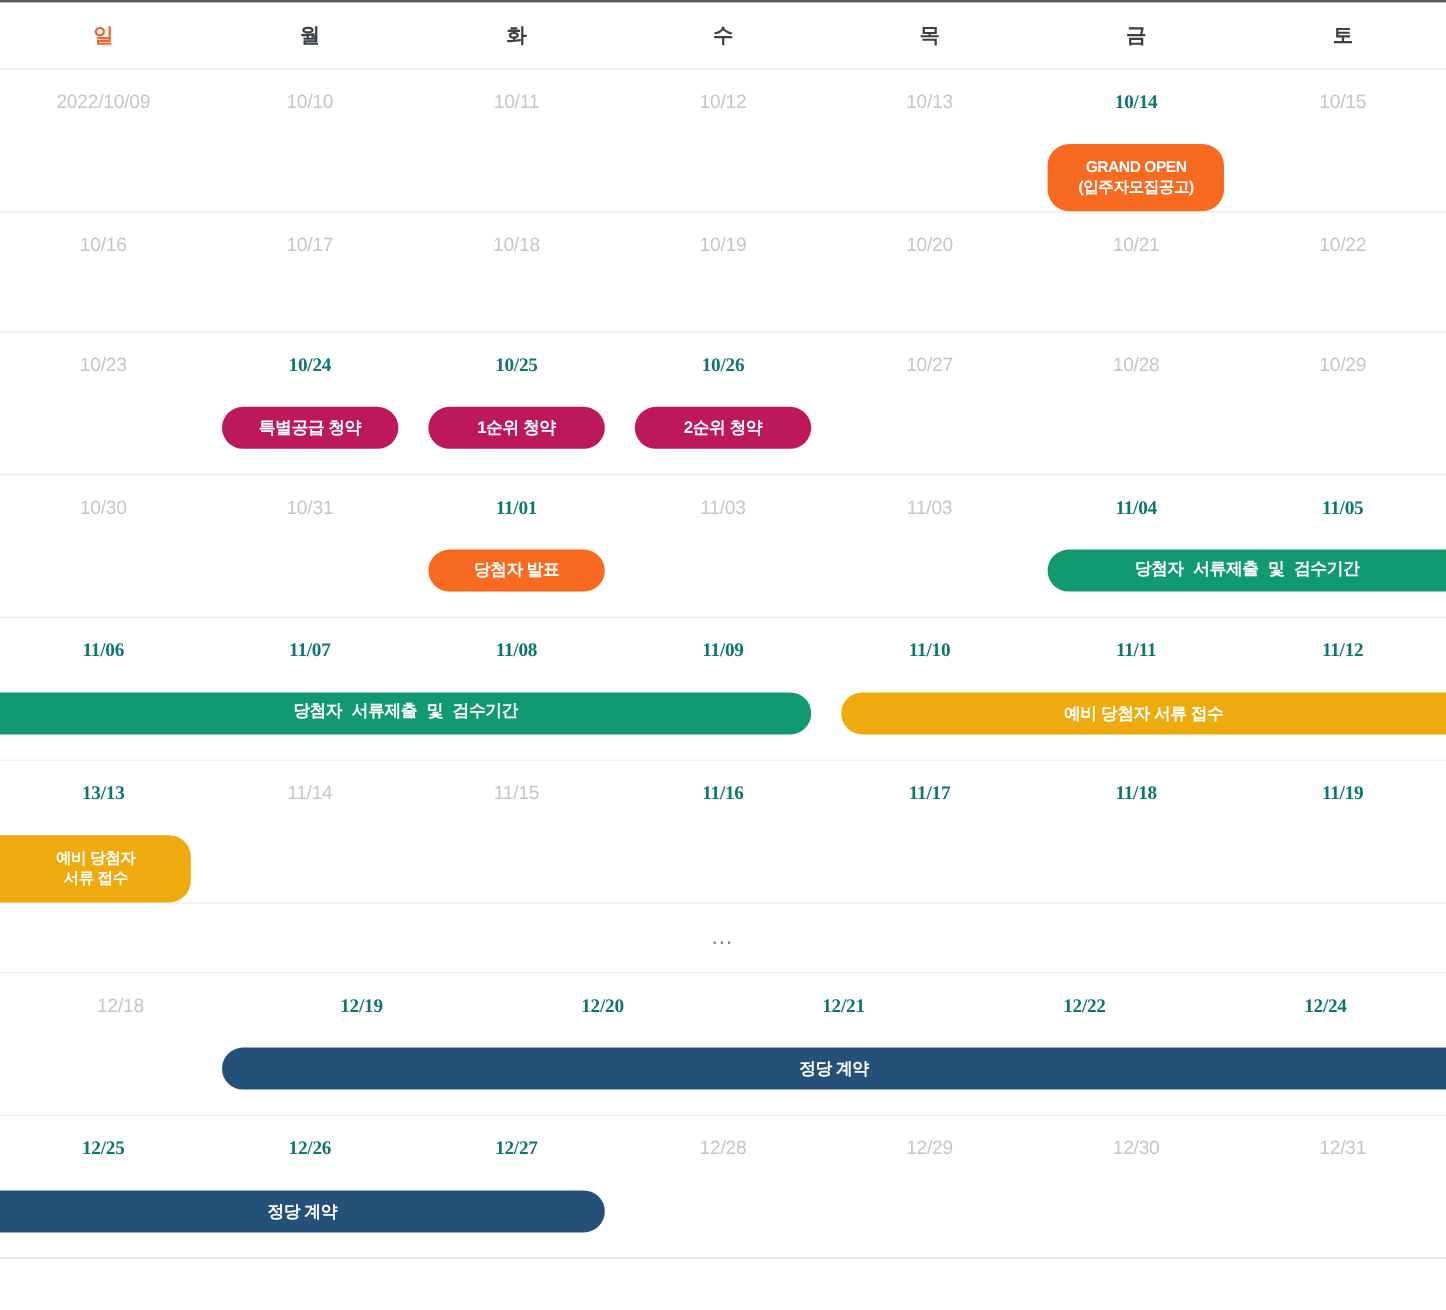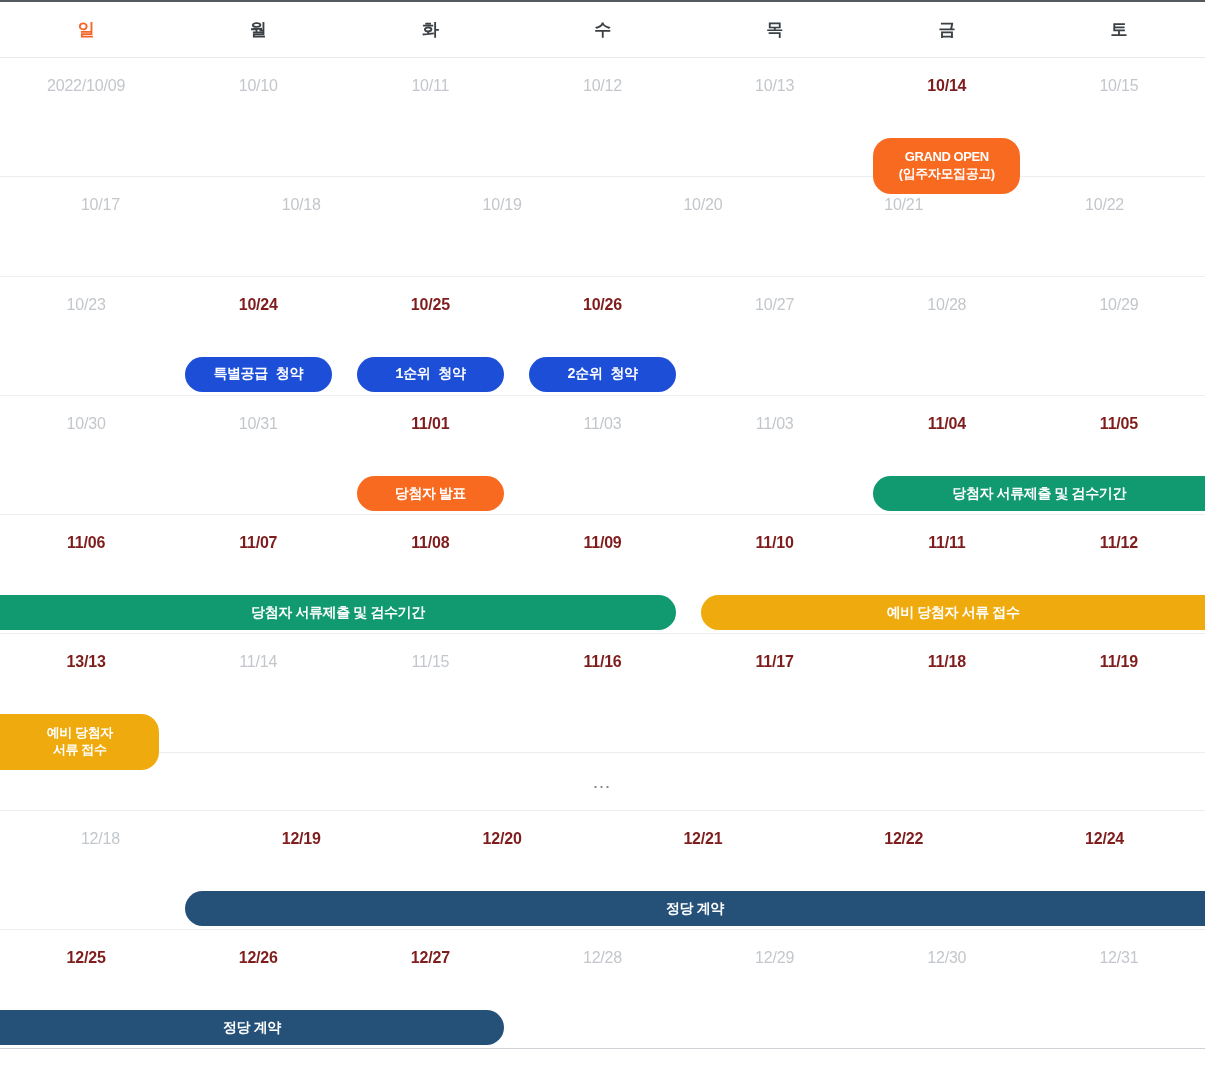"10/14" .daynums .dnum.on { color: #7f1d1d -> #0f766e; font-family: none -> Liberation Serif, serif }
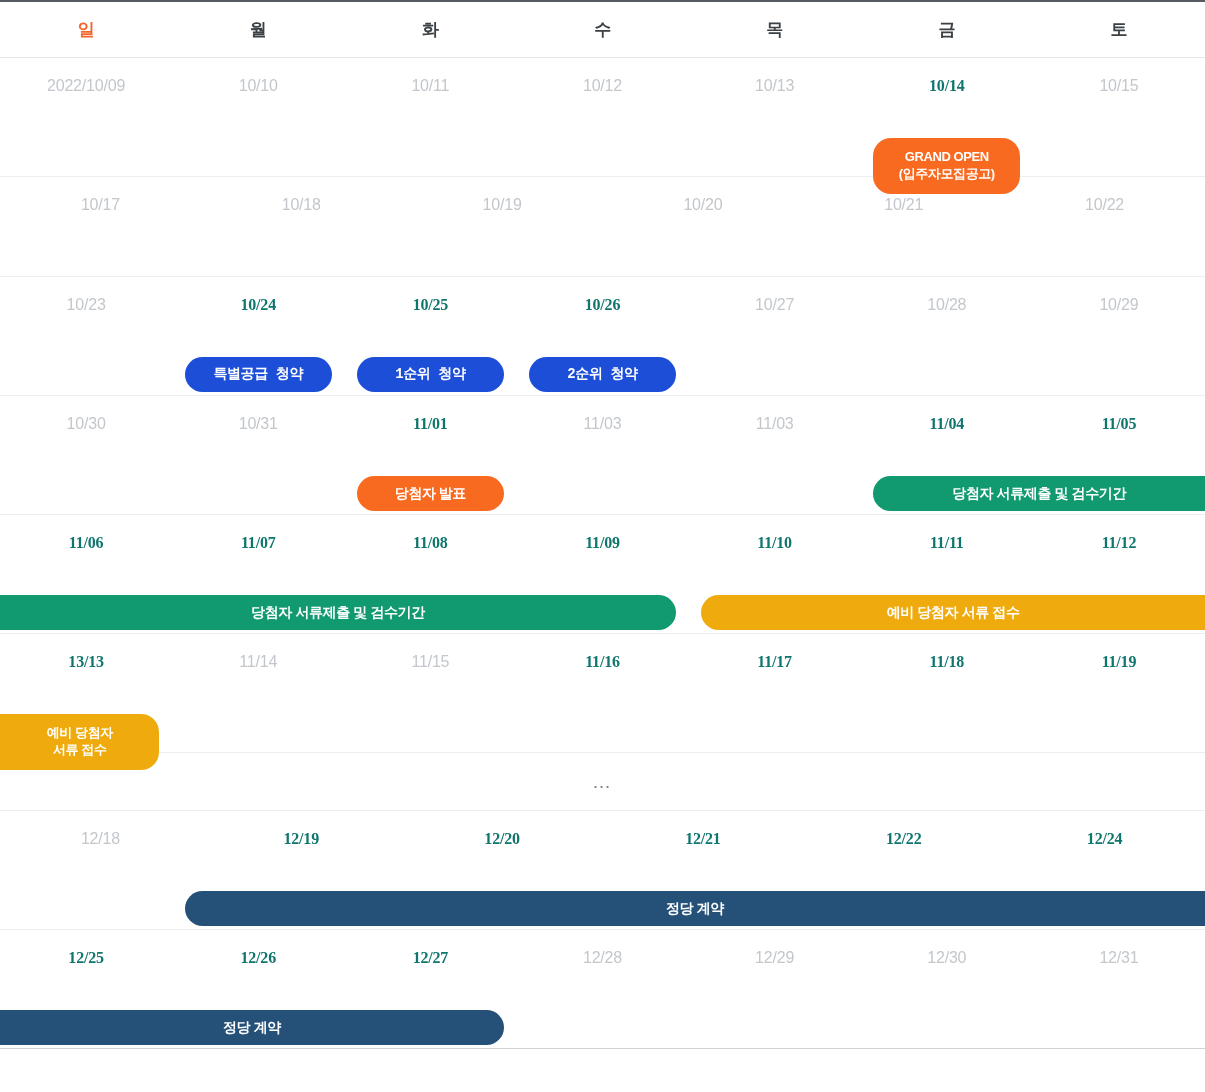"GRAND OPEN" .bar { margin-top: 18px -> none }
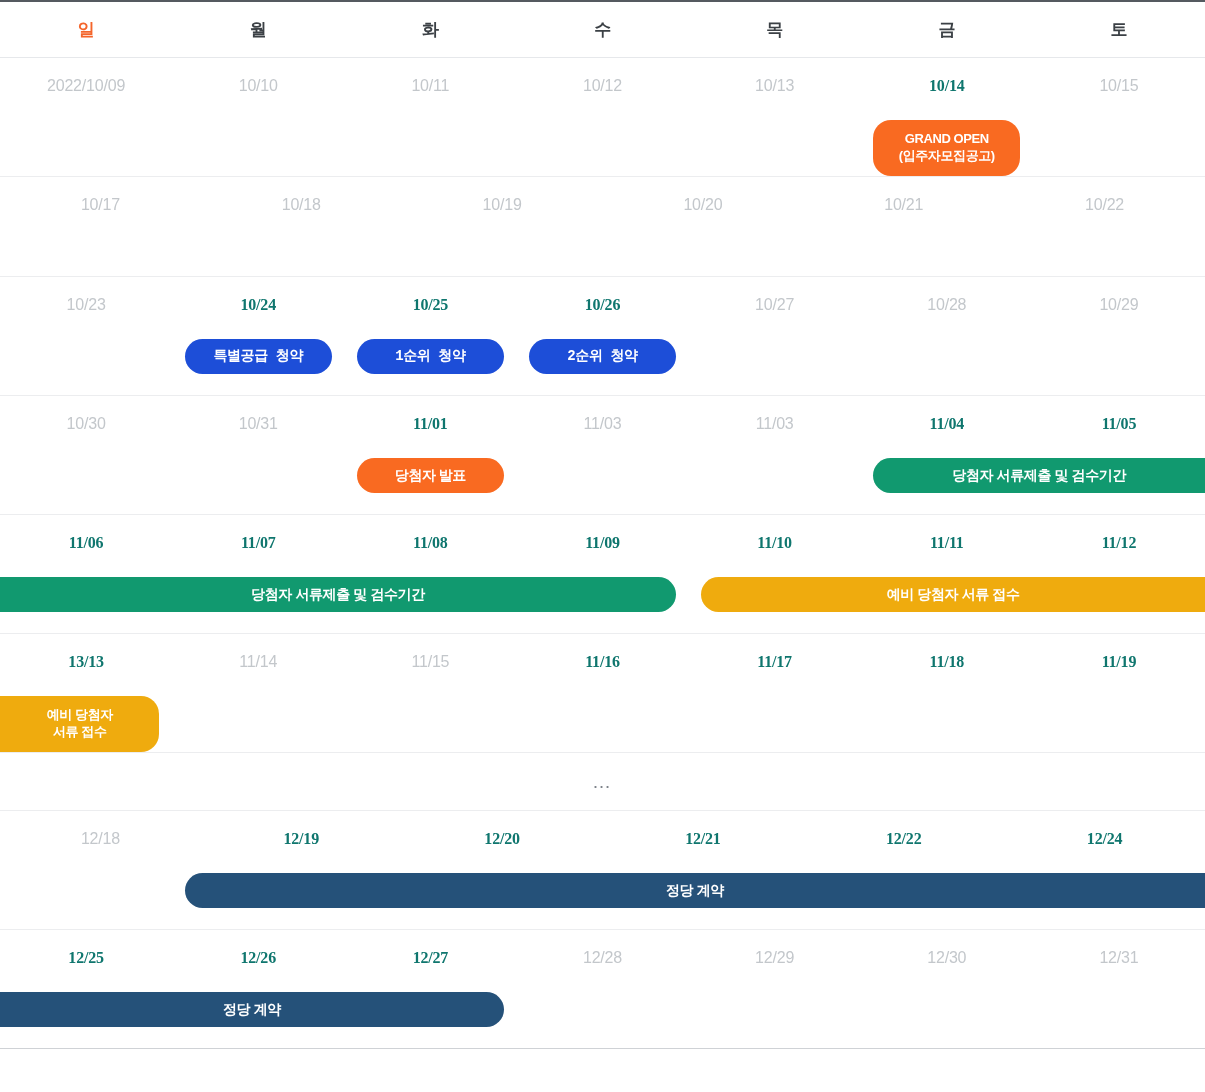"10/16" div.dnum { html: none -> <div>10/16</div> }
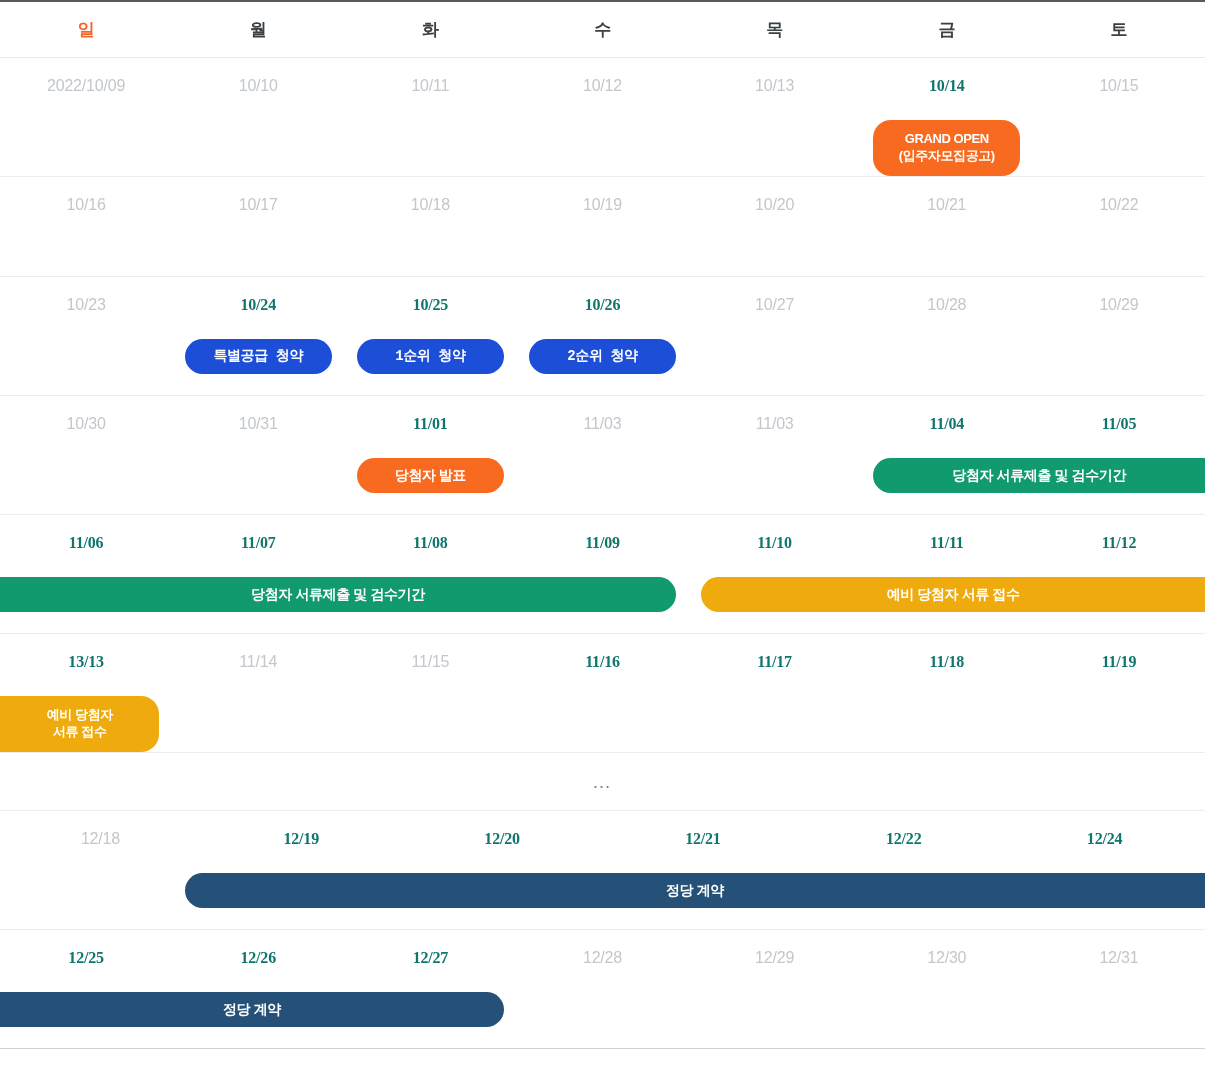"특별공급 청약" .bar.pink { background: #1d4ed8 -> #be185d; font-family: Liberation Mono, monospace -> none }
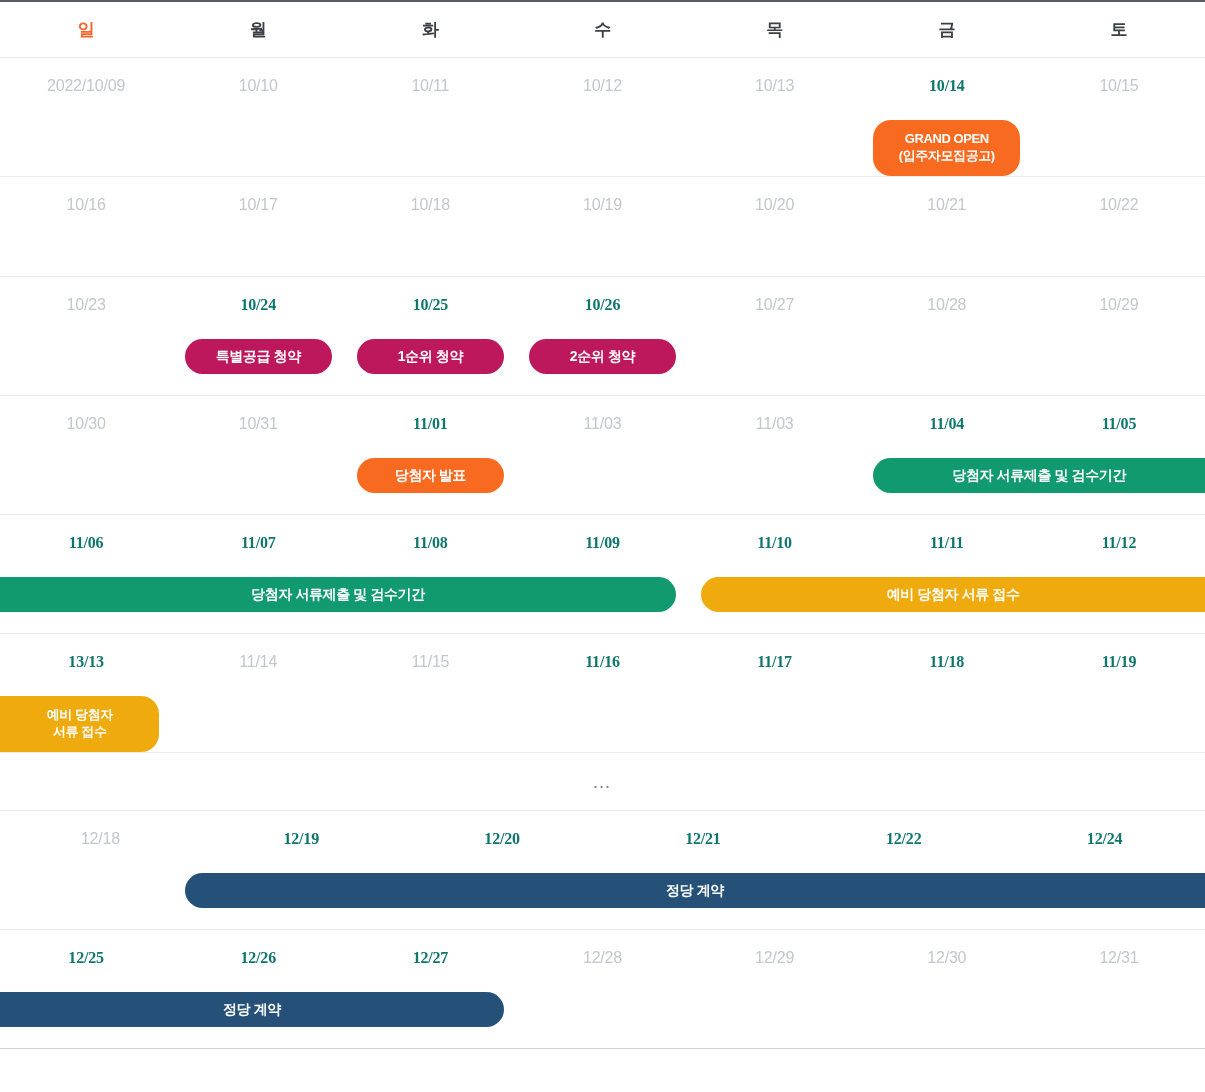"당첨자 서류제출 및 검수기간" .bar.green { font-family: none -> Liberation Mono, monospace }
